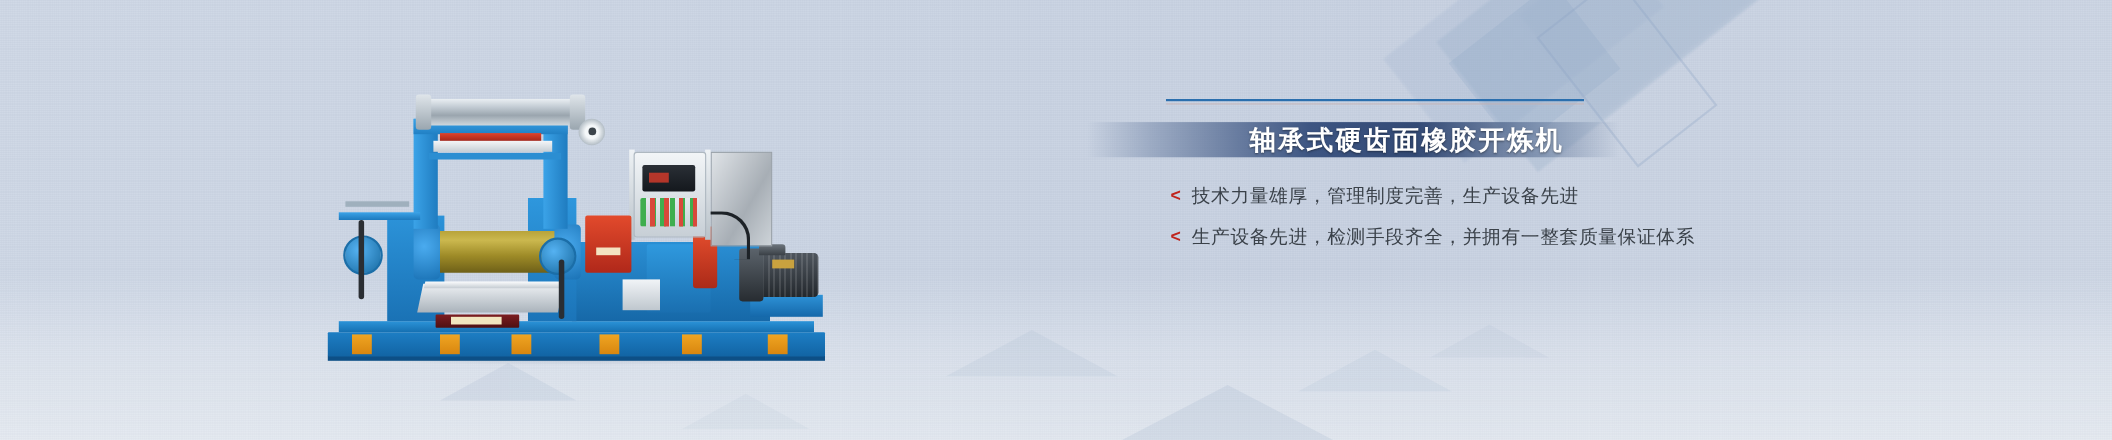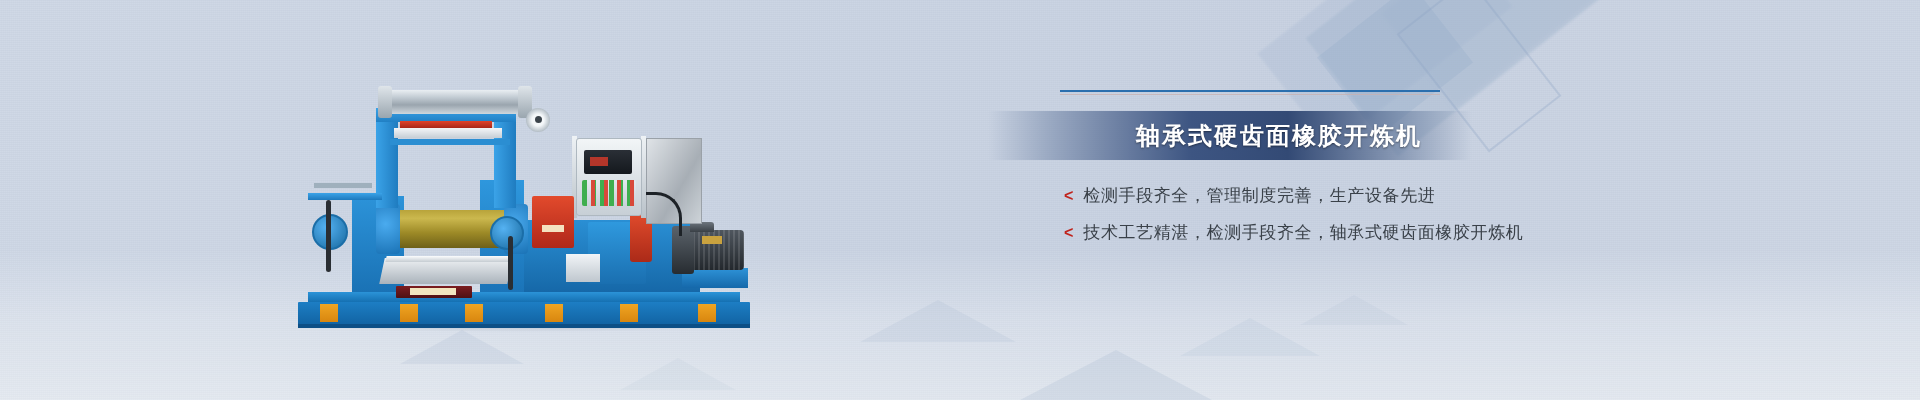"轴承式硬齿面橡胶开炼机" .sub-band { height: 49px -> 32px }
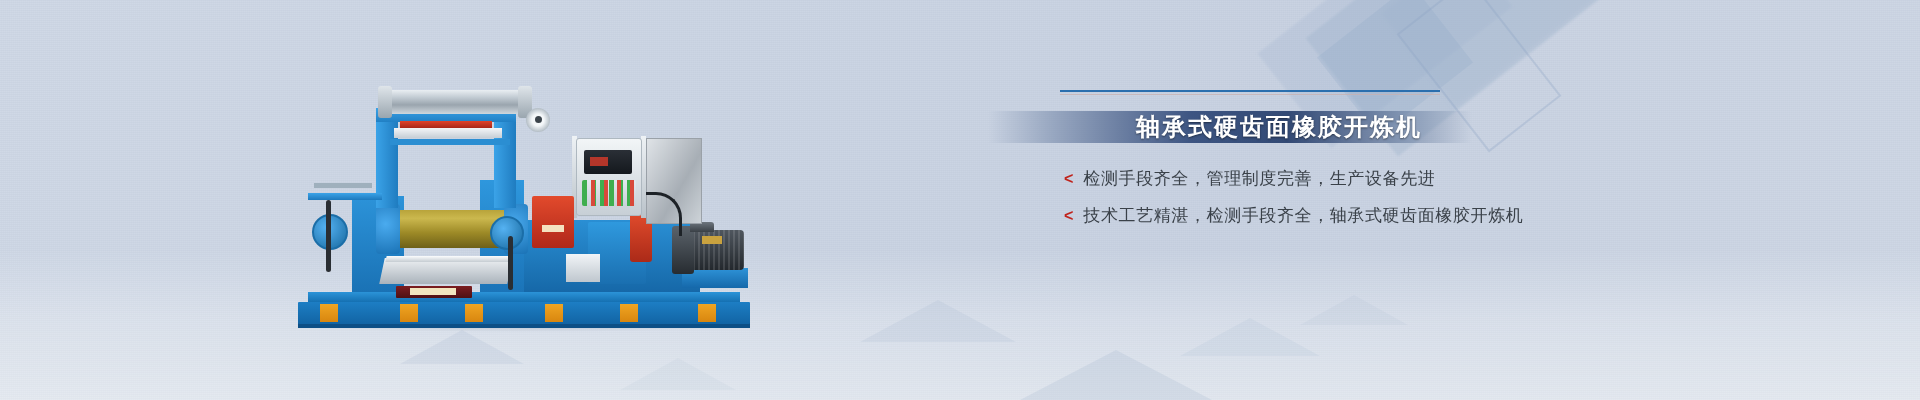"检测手段齐全，管理制度完善，生产设备先进" span.bullet-text { text: 检测手段齐全 -> 技术力量雄厚 }
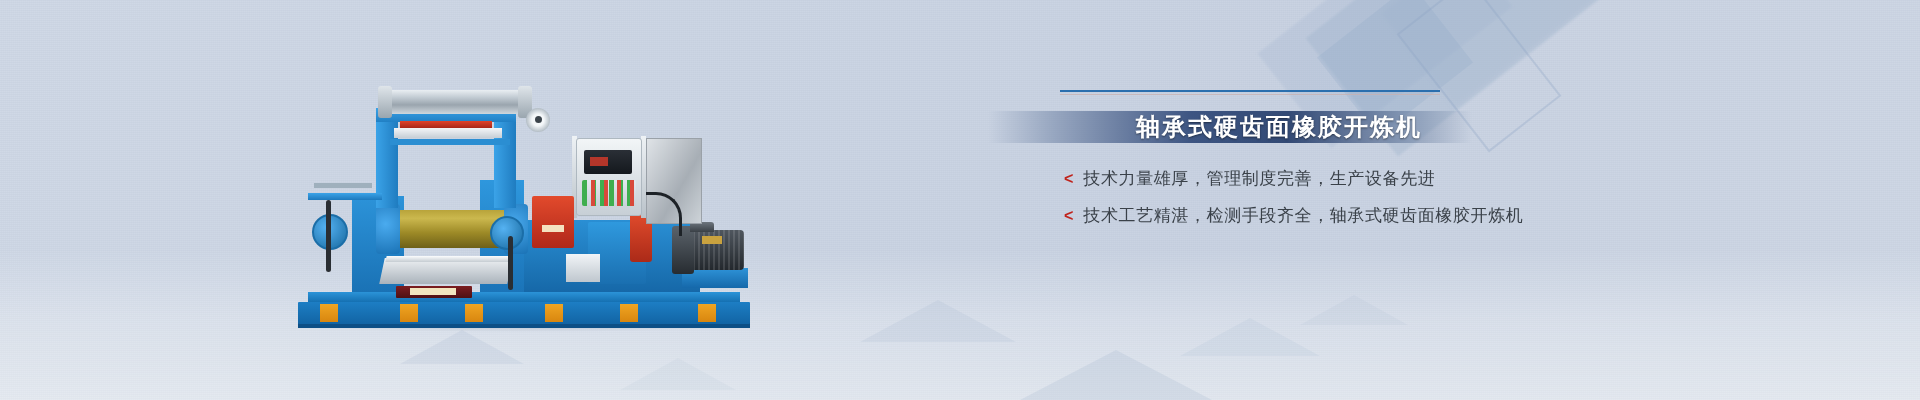"技术工艺精湛，检测手段齐全，轴承式硬齿面橡胶开炼机" span.bullet-text { text: 技术工艺精湛，检测手段齐全，轴承式硬齿面橡胶开炼机 -> 生产设备先进，检测手段齐全，并拥有一整套质量保证体系 }
